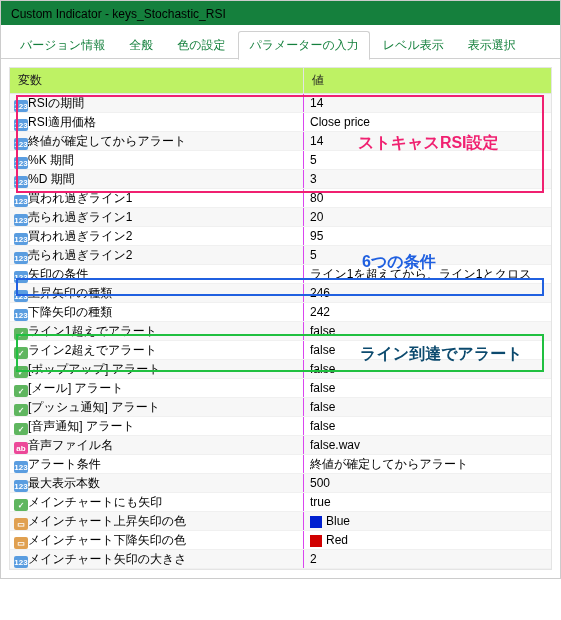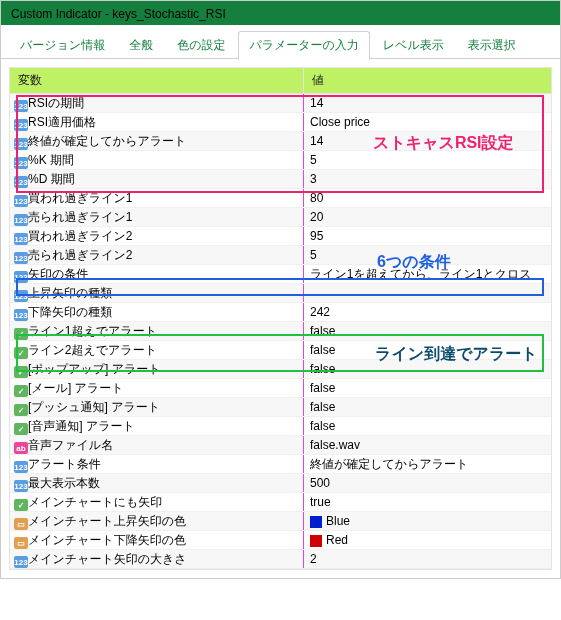"ストキャスRSI設定" .lbl { margin-left: 15px -> none }
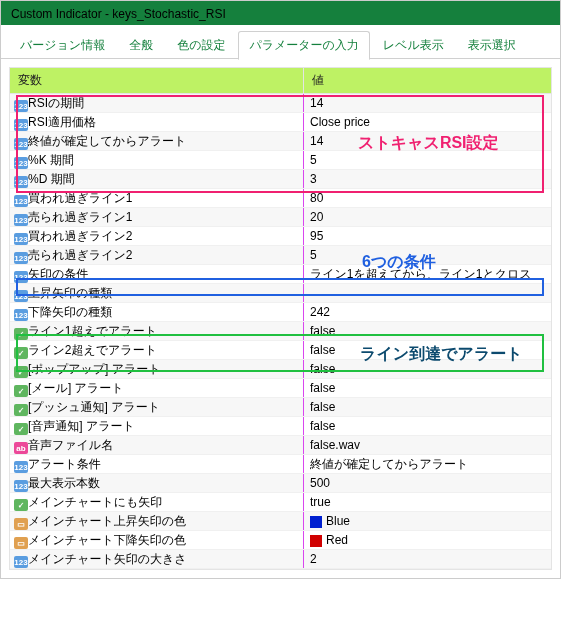"246" div.c2 { html: none -> <div> <span>246</span> </div> }
